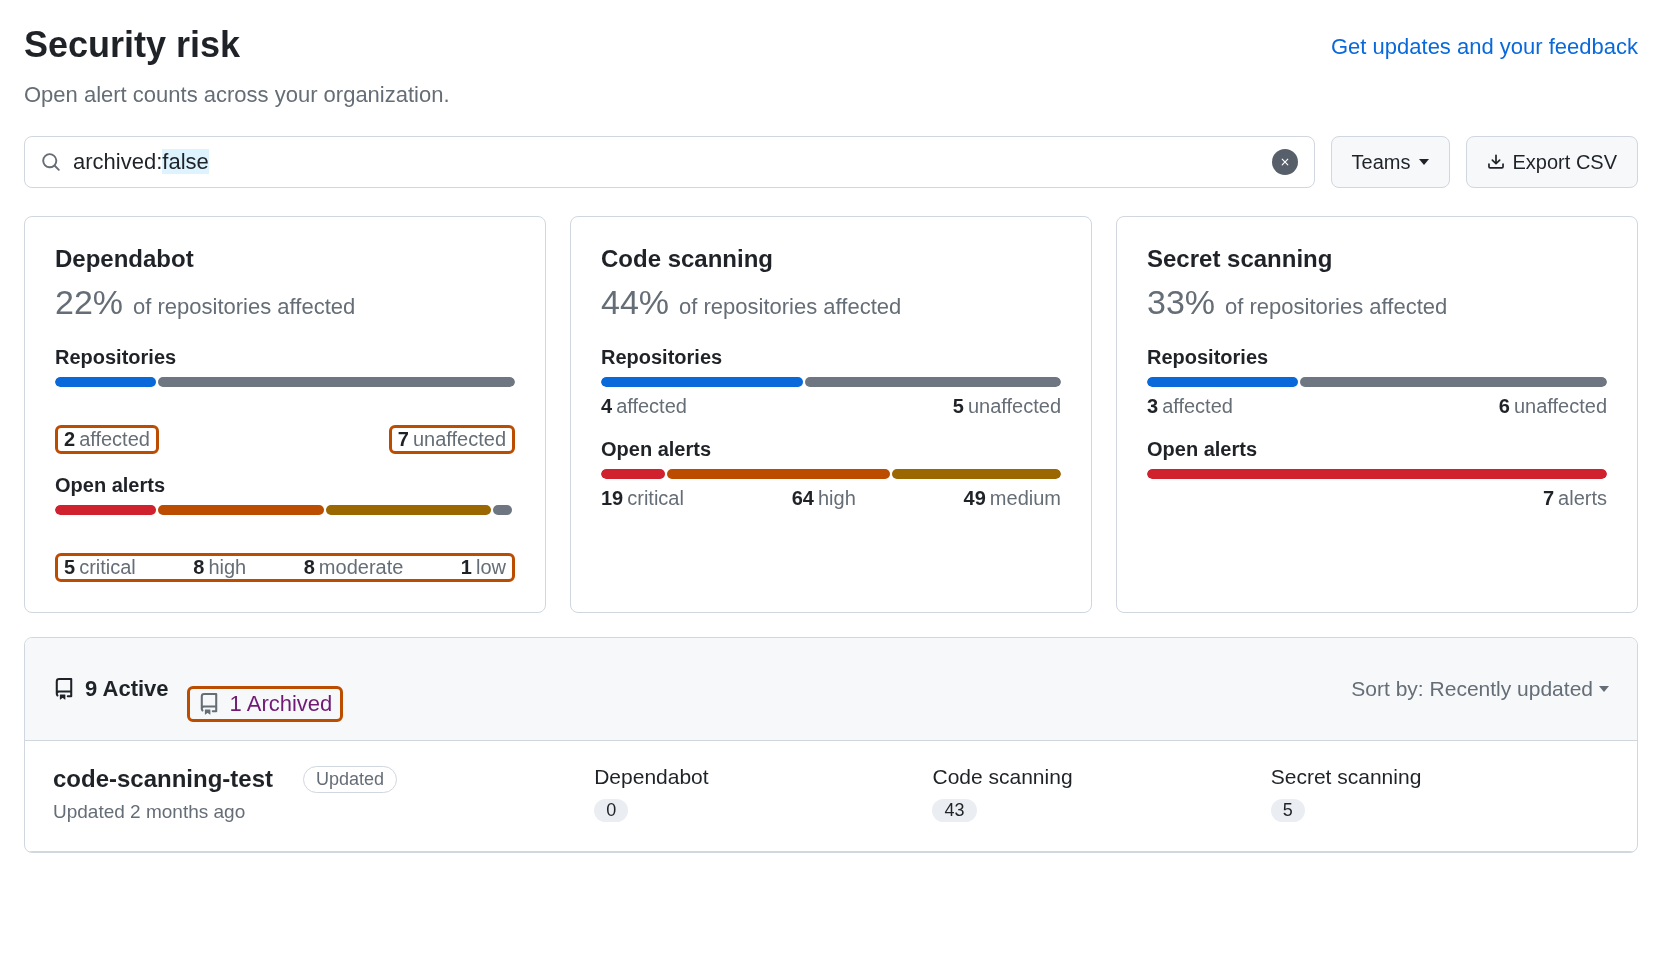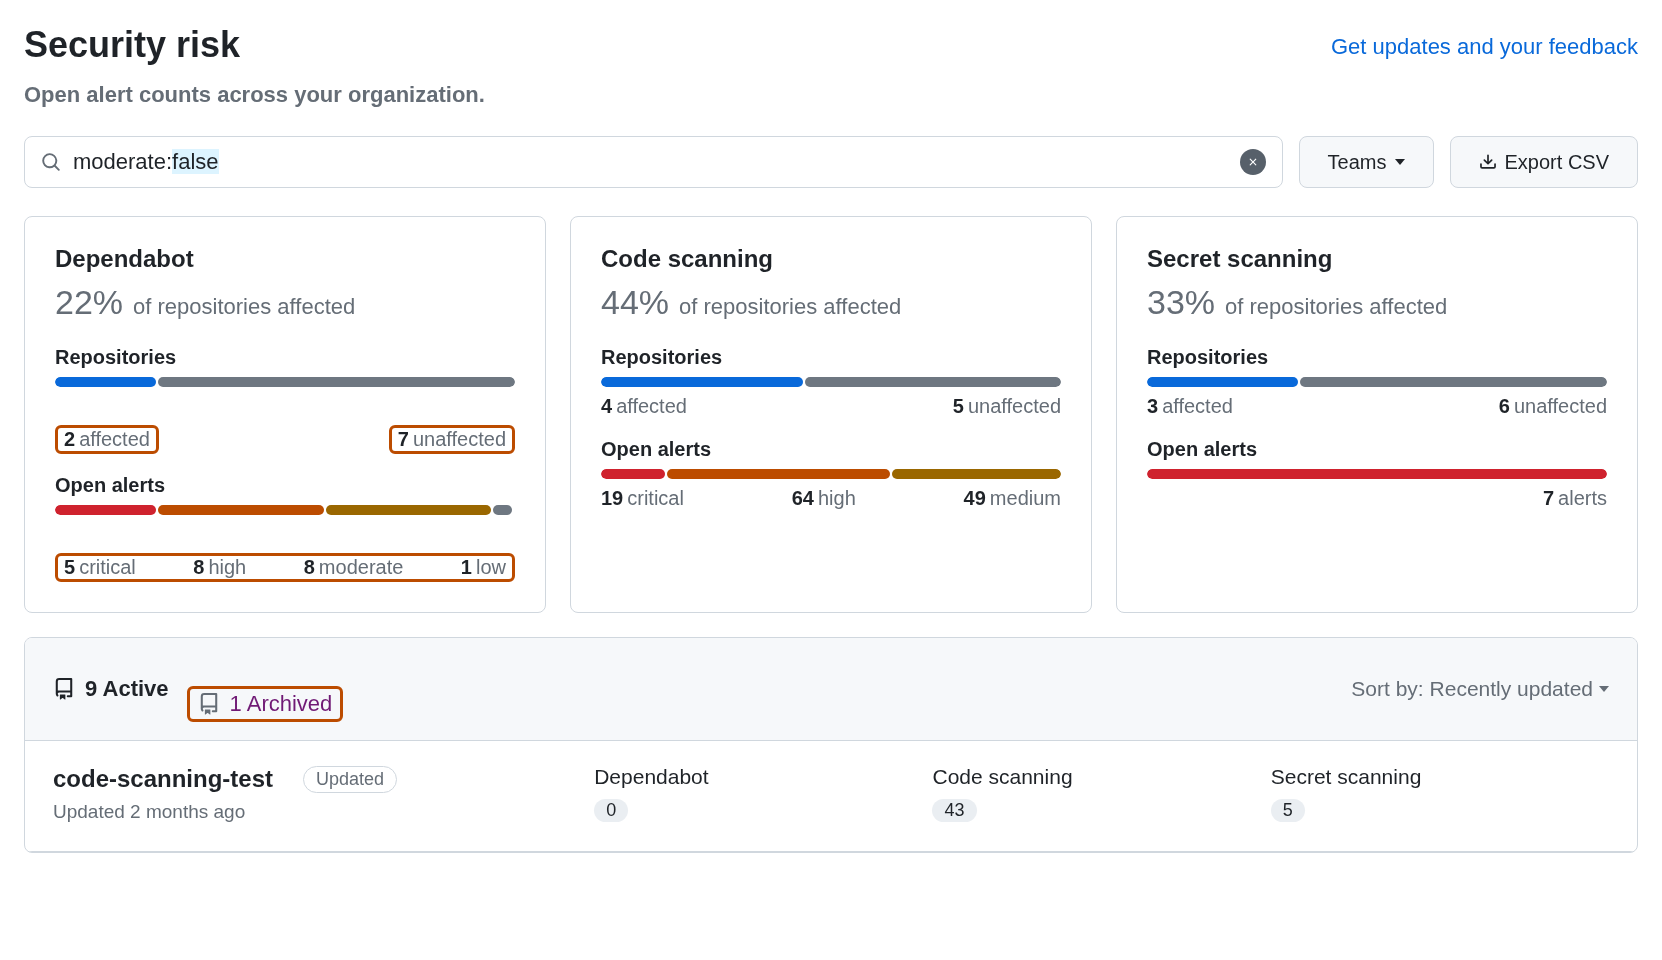"Open alert counts across your" .subtitle { font-weight: bold -> none }
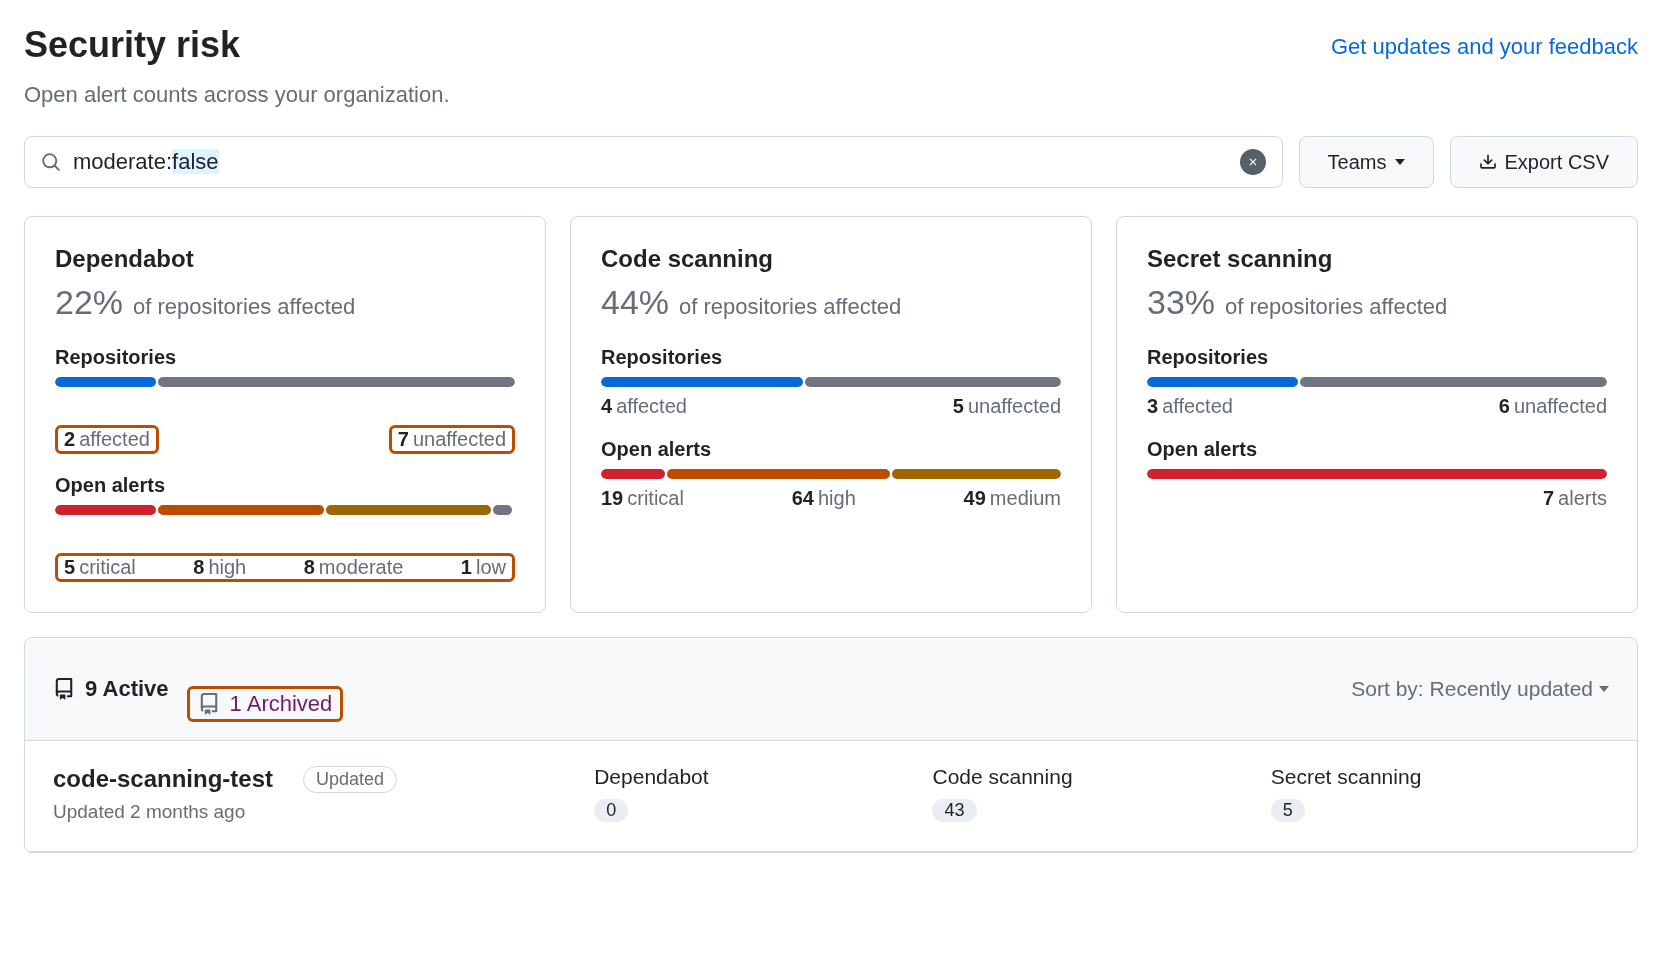"moderate:" span { text: moderate -> archived }
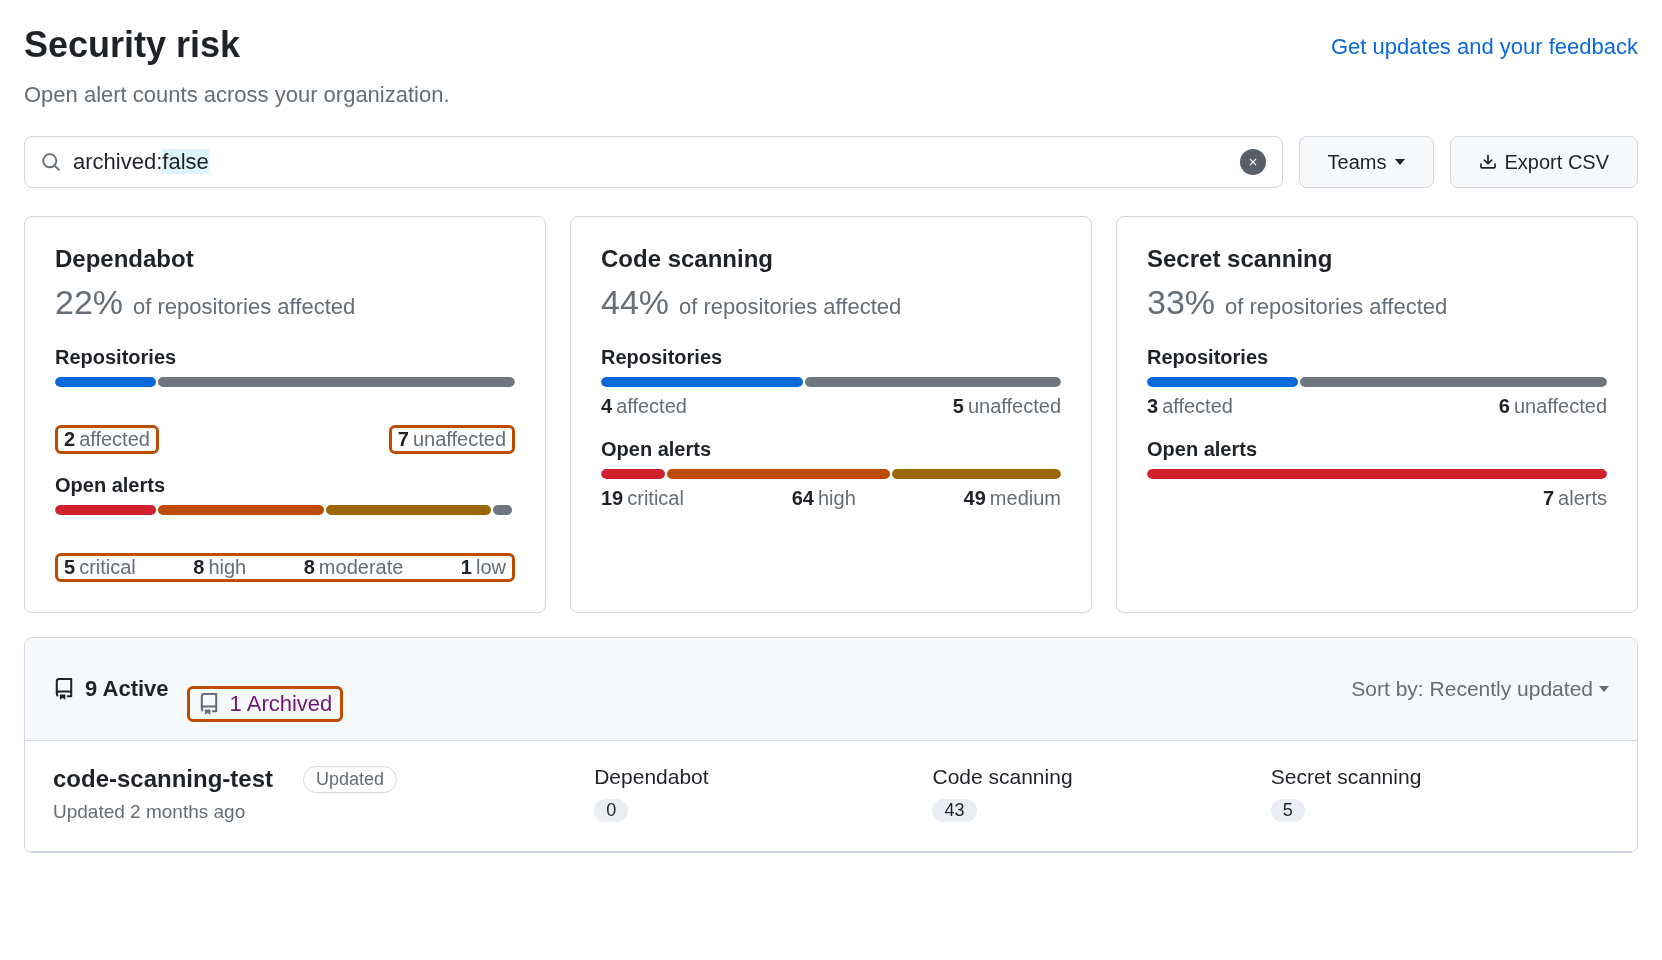"Teams" .btn { padding: 0 28px -> 0 20px }
